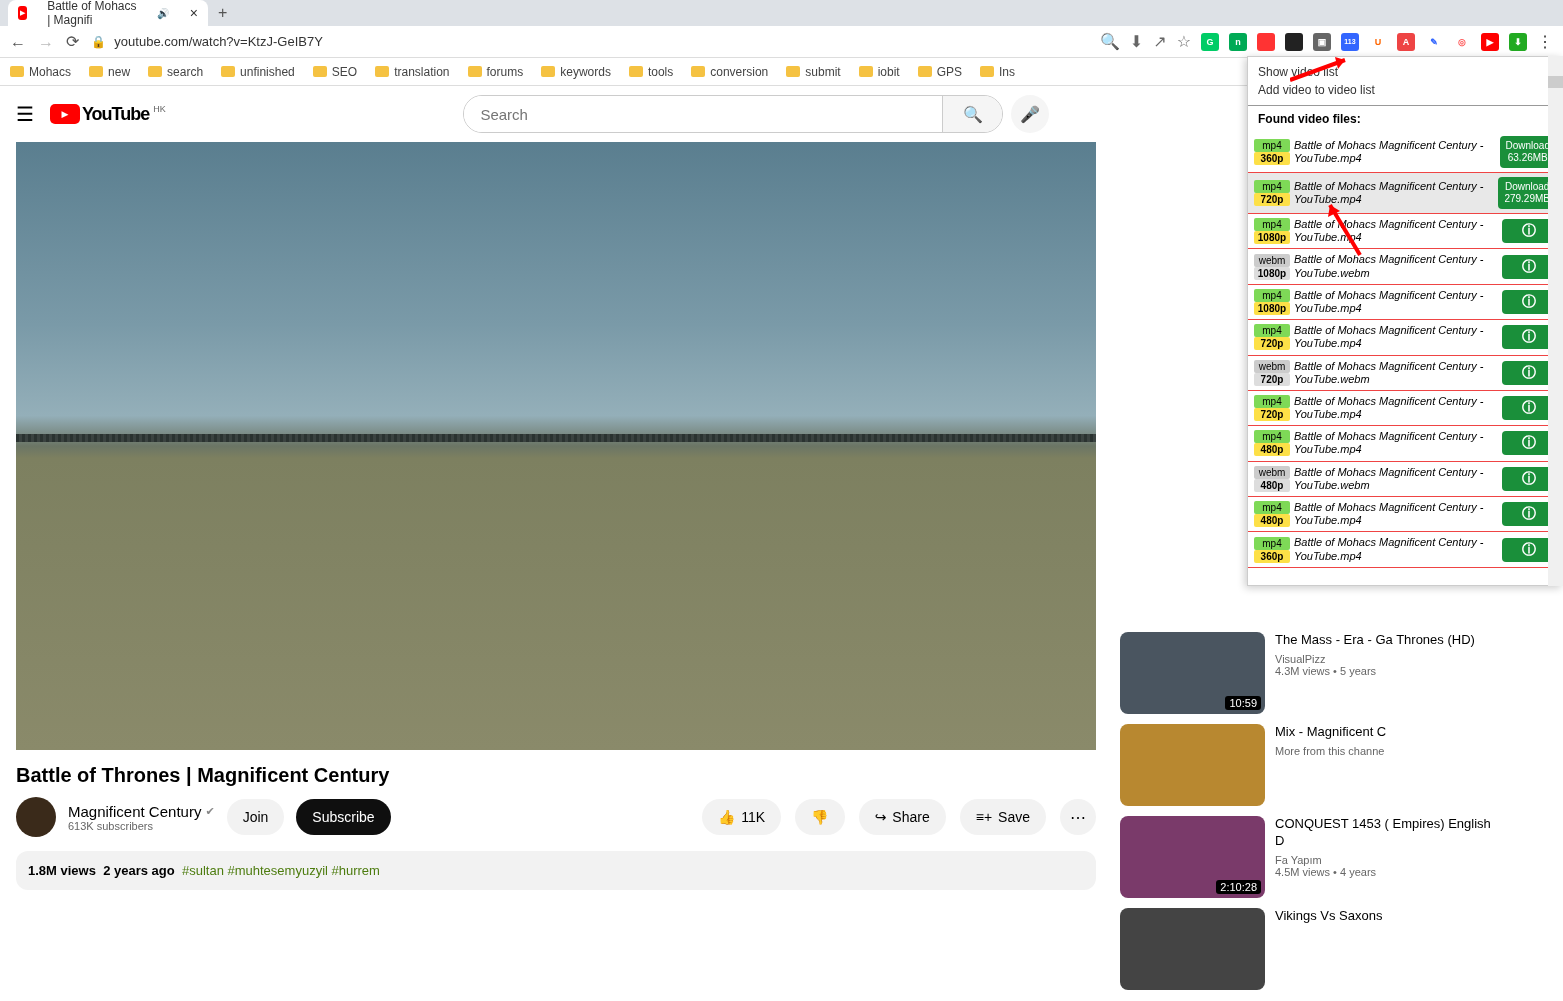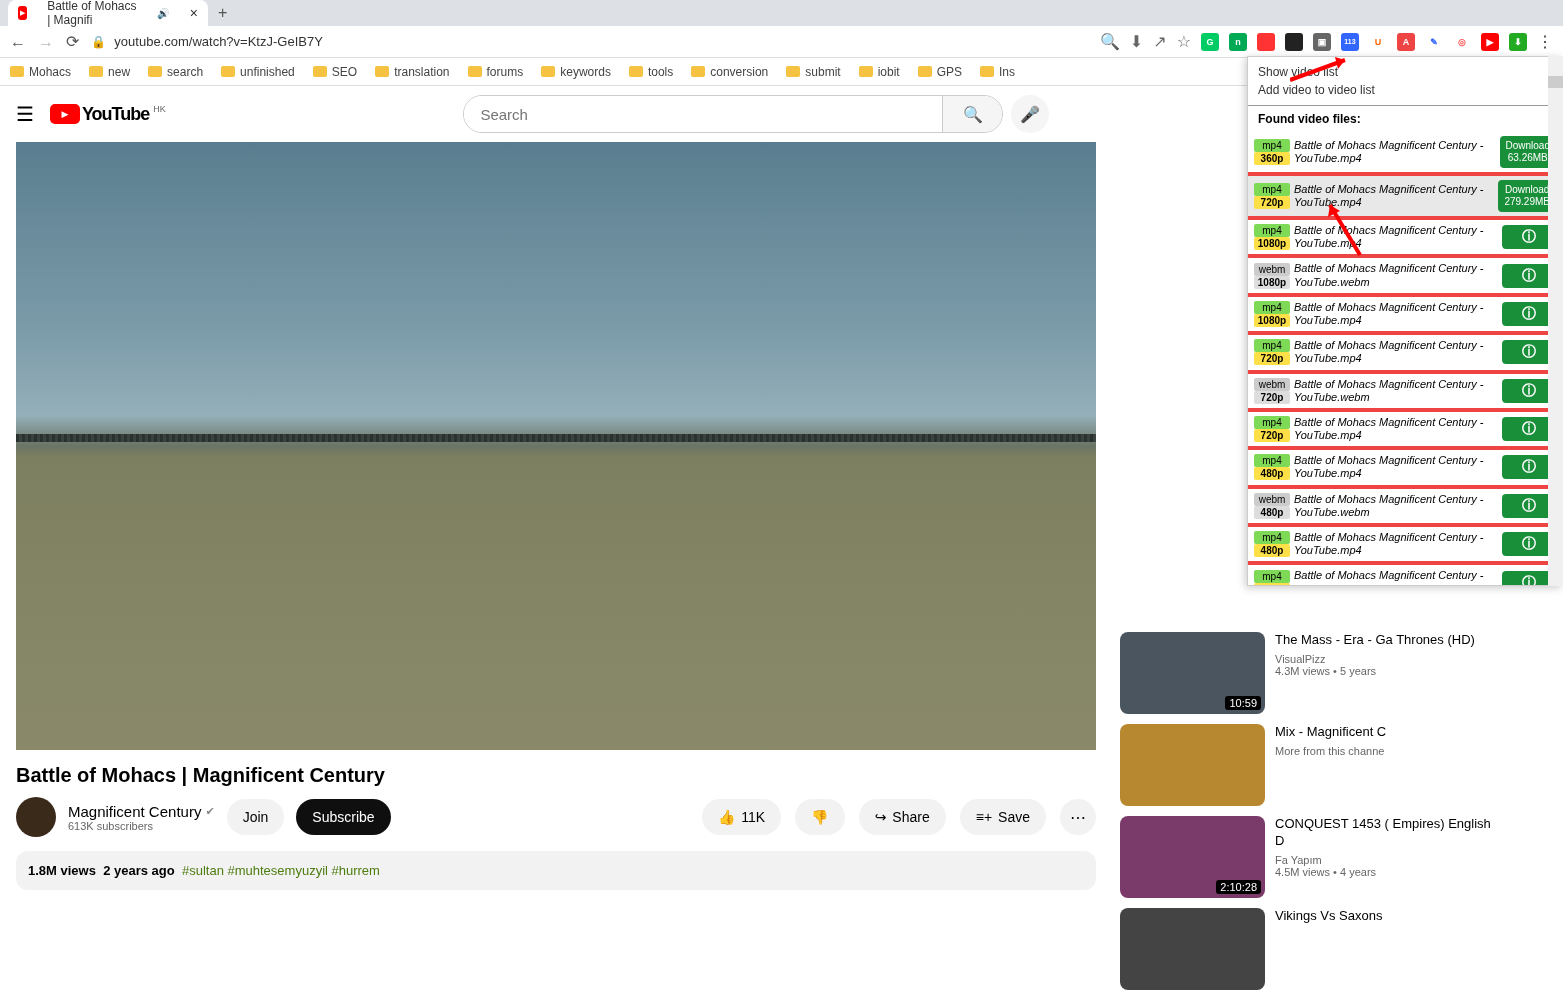"mp4" .file-row { border-bottom: 4px solid #ef4444 -> 1px solid #ef4444 }
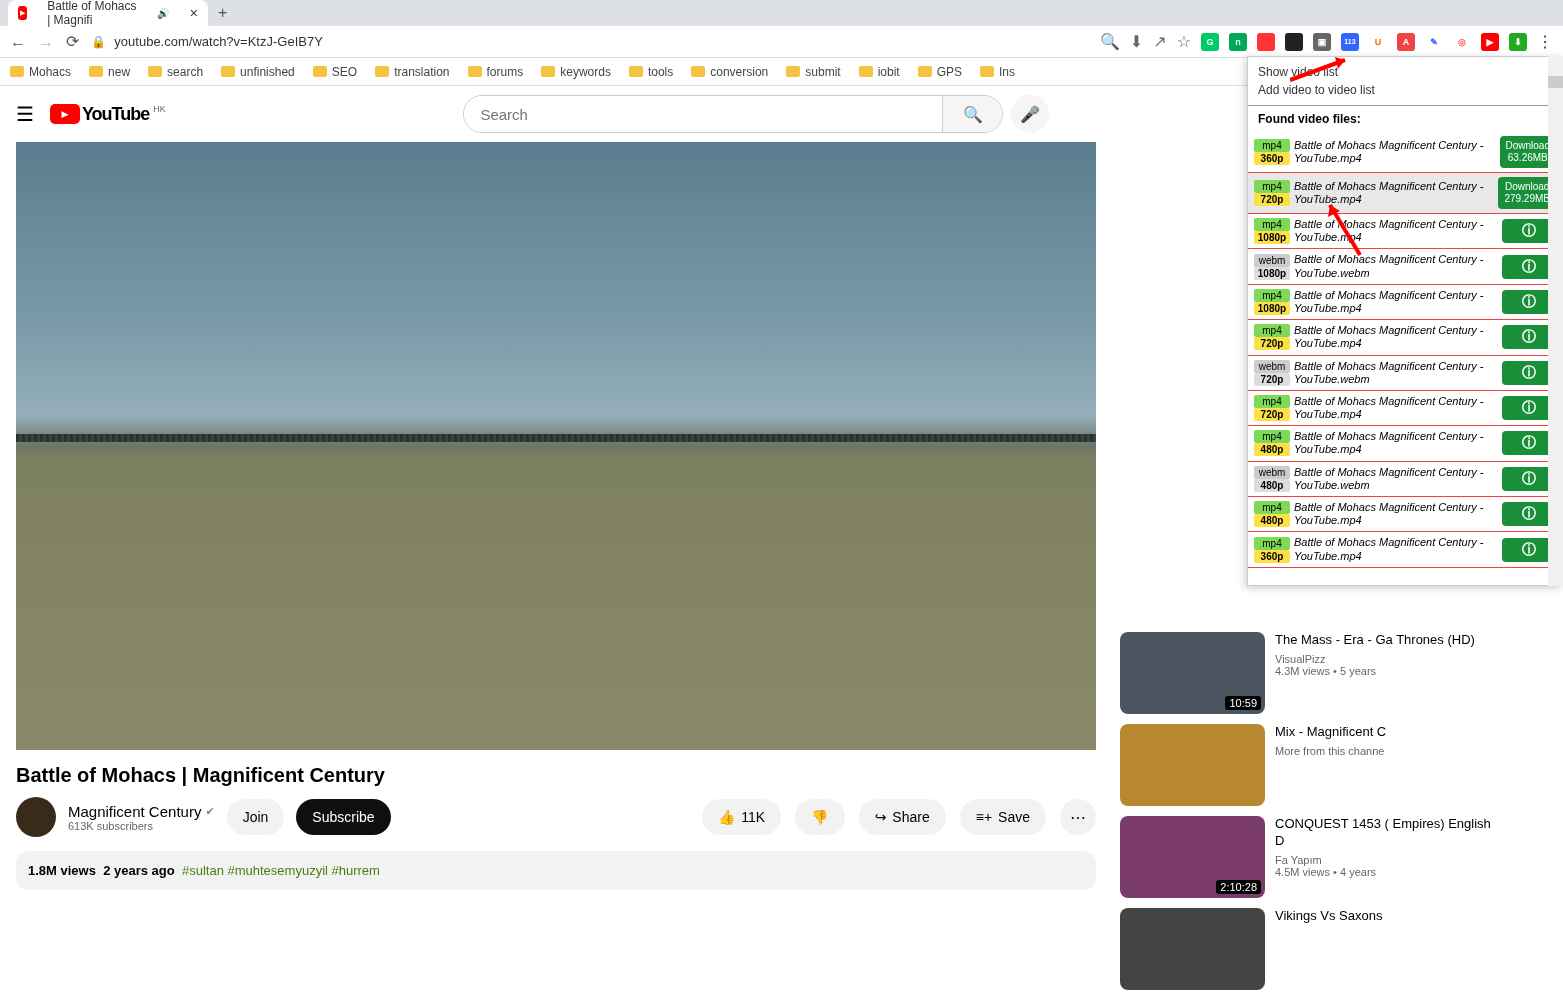"Battle of Mohacs | Magnificent" h1.video-title { text: Mohacs -> Thrones }
